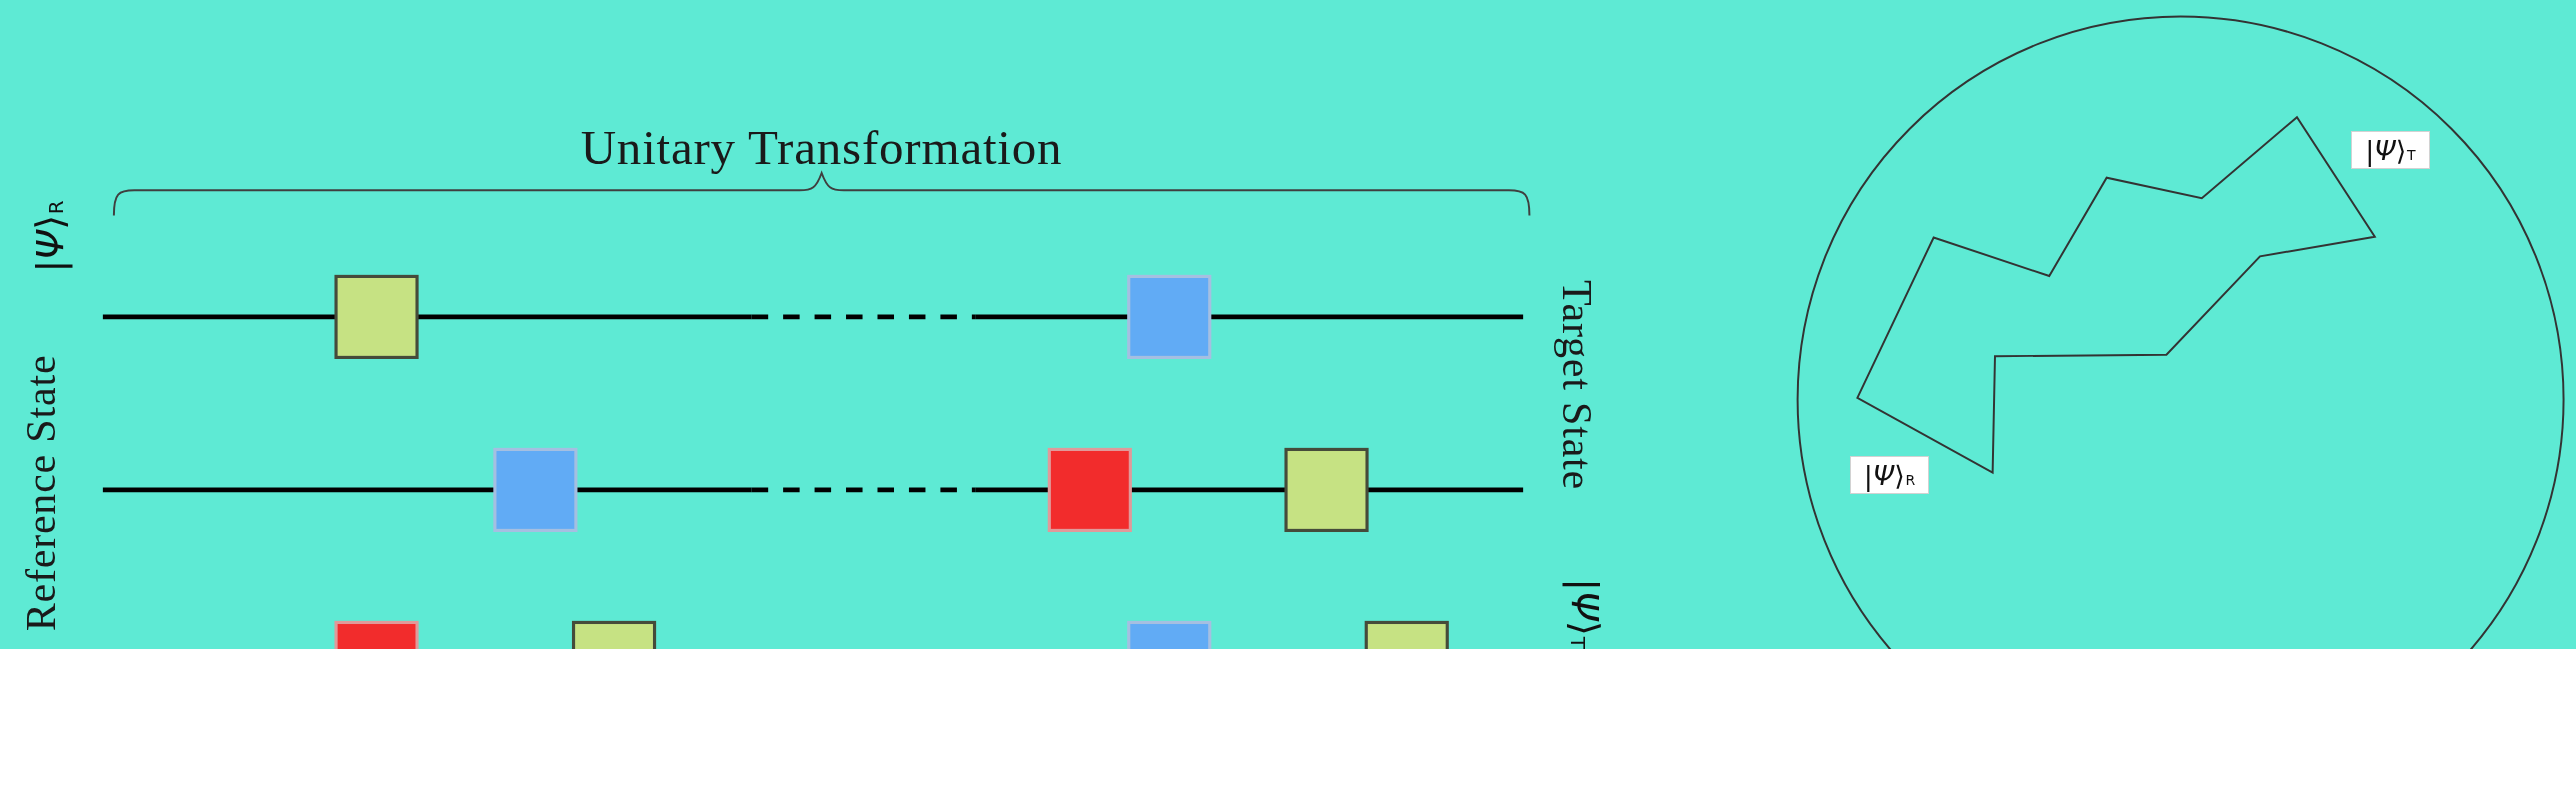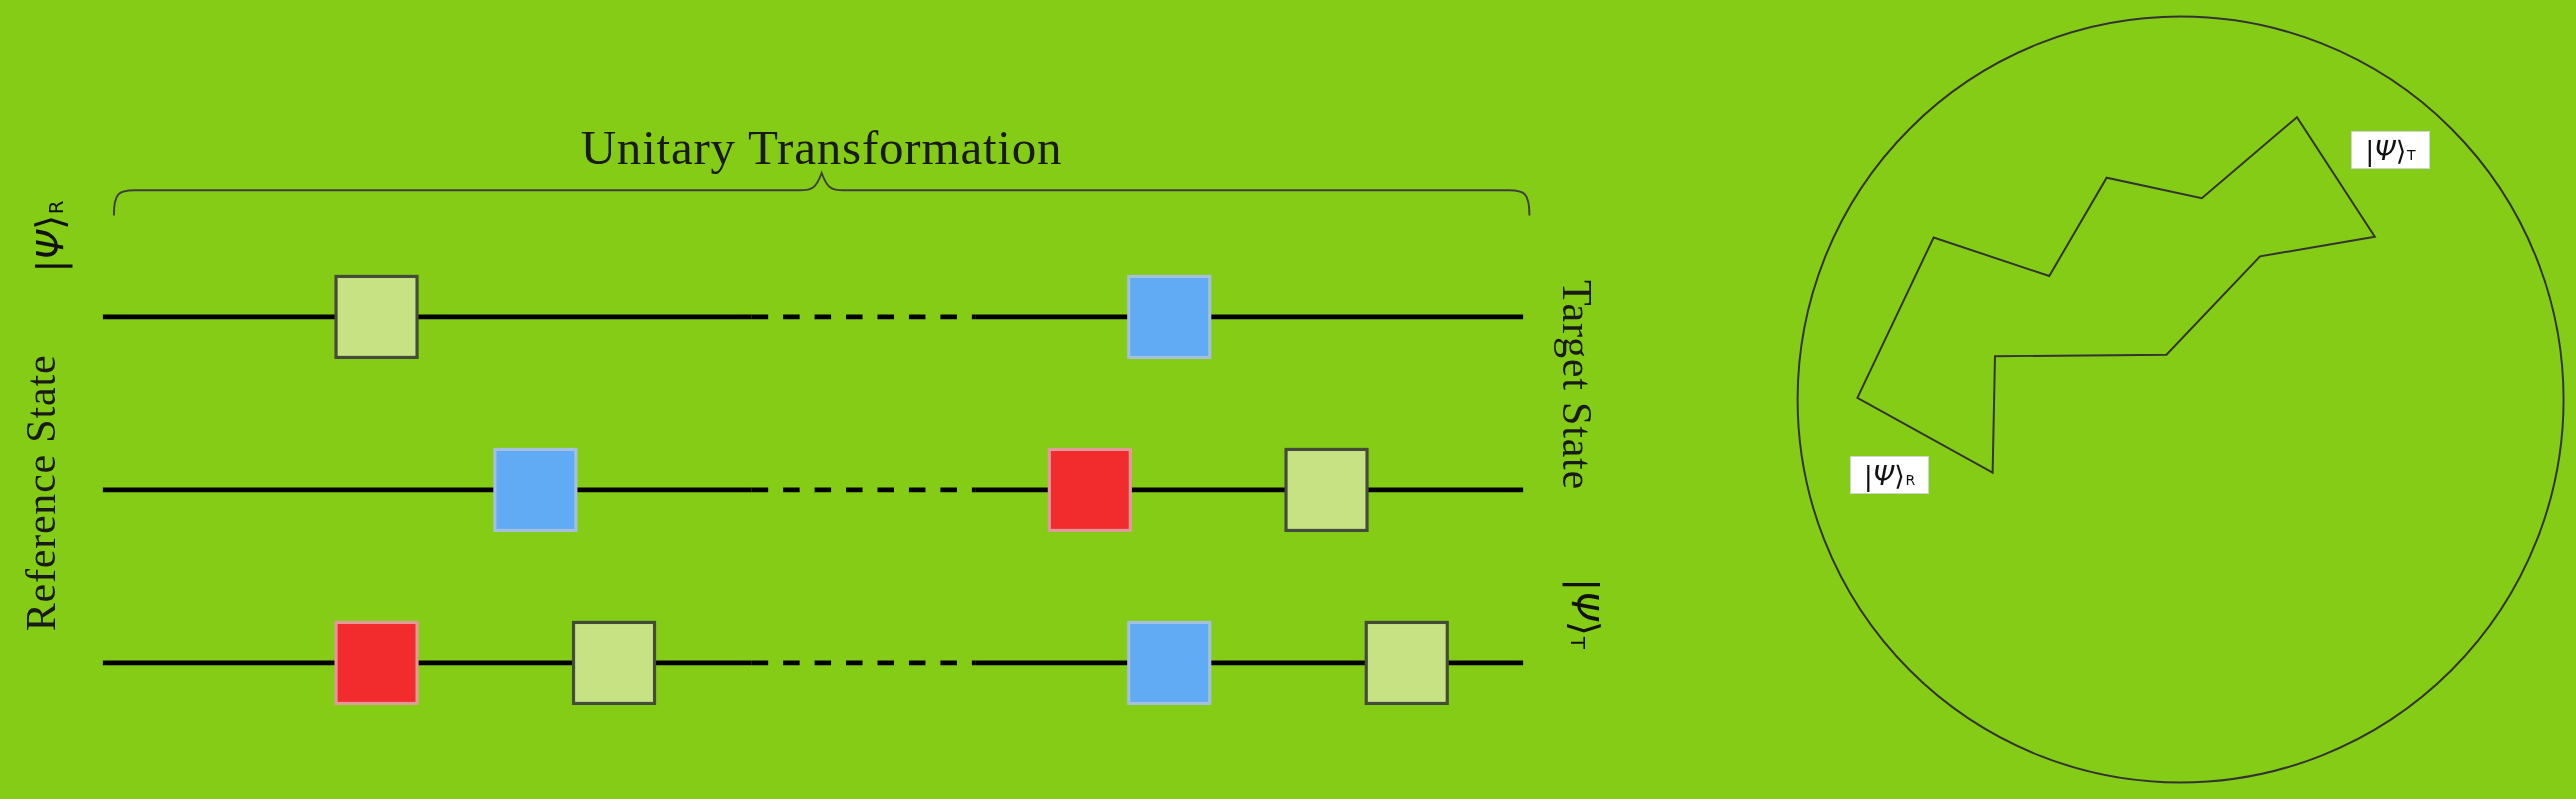"Unitary Transformation" #canvas { background: #84cc16 -> #5eead4; height: 799px -> 649px }
